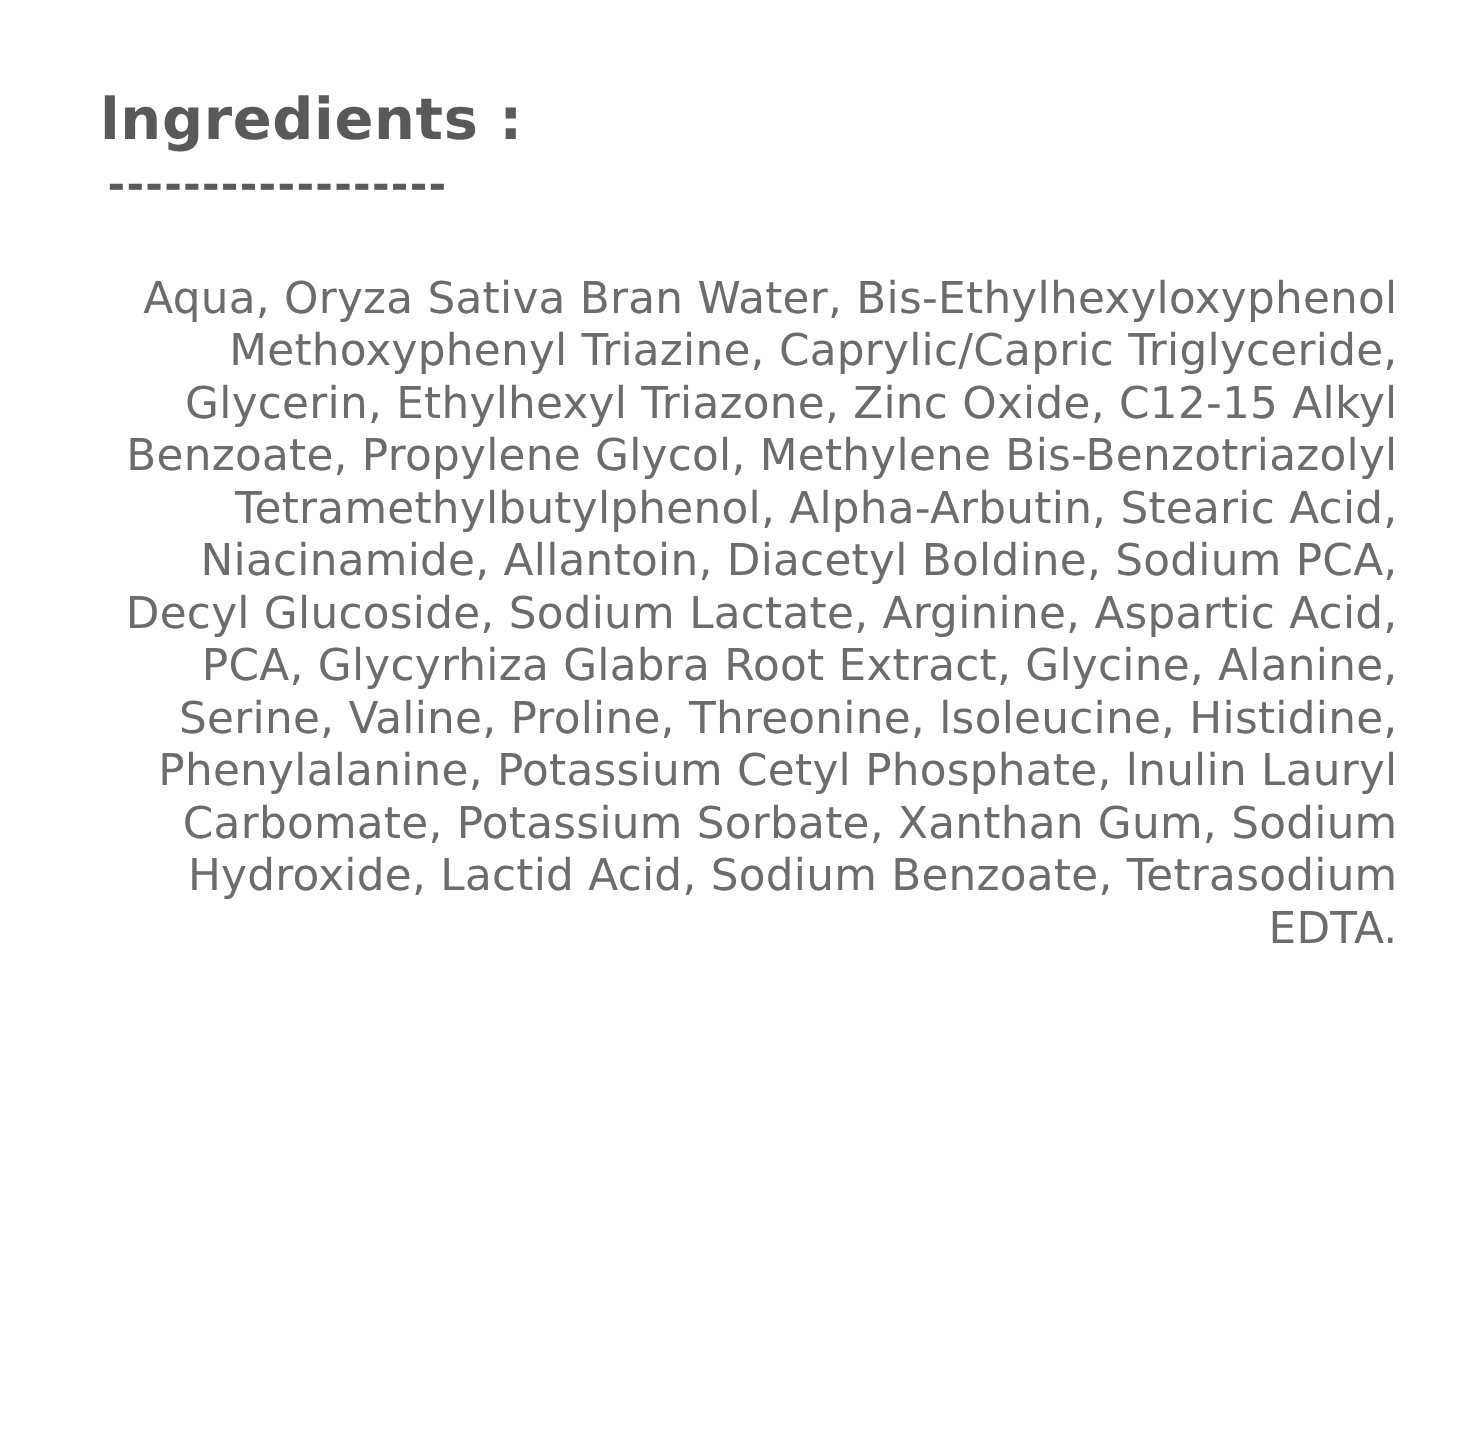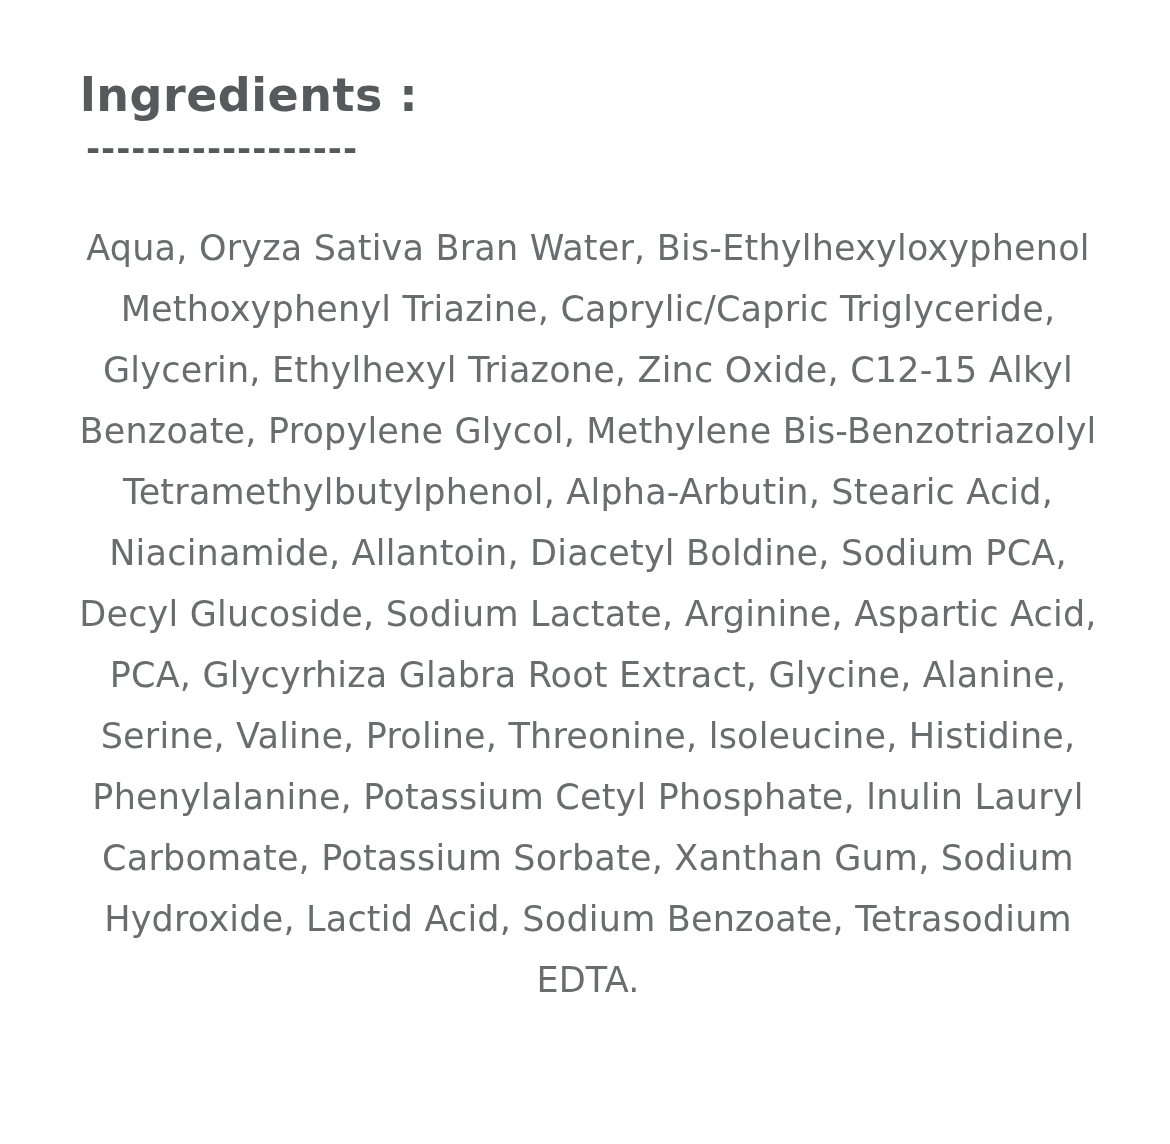"Aqua, Oryza Sativa Bran Water," .ingredients-body { line-height: 61px -> 42px; text-align: center -> right }
